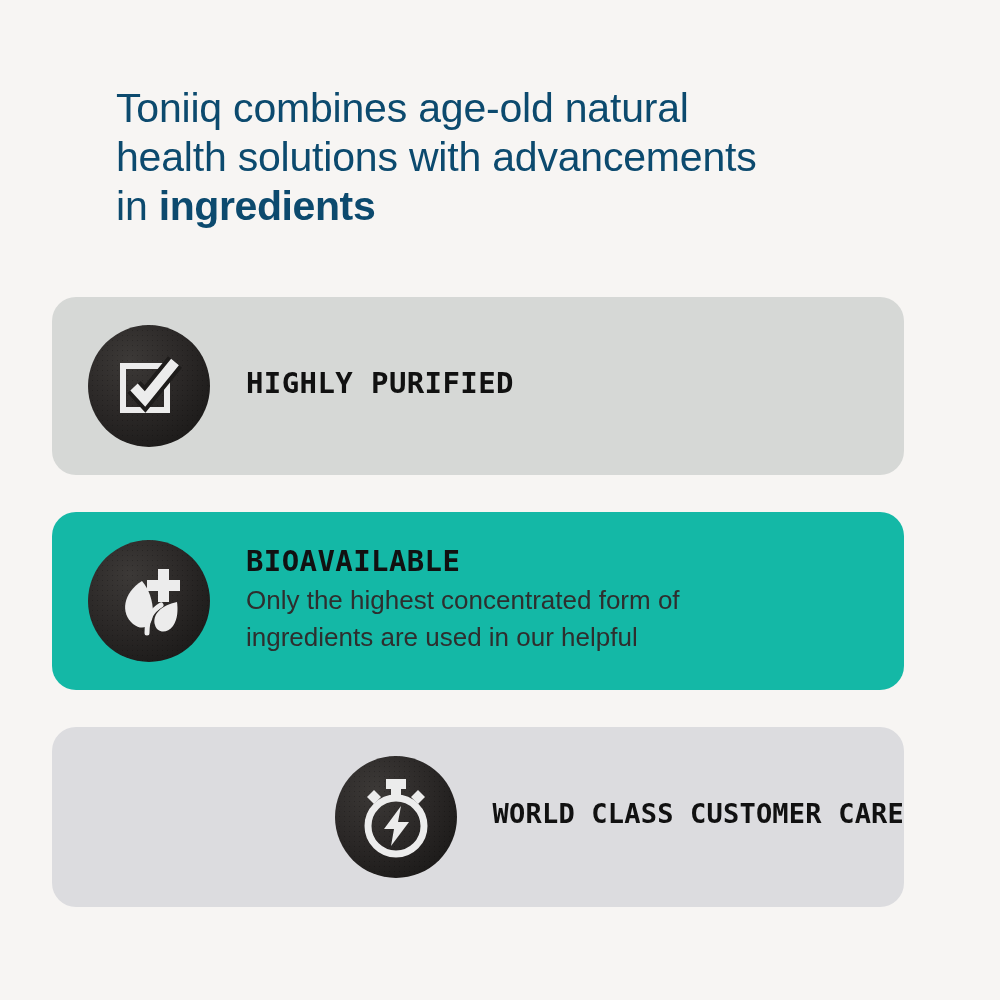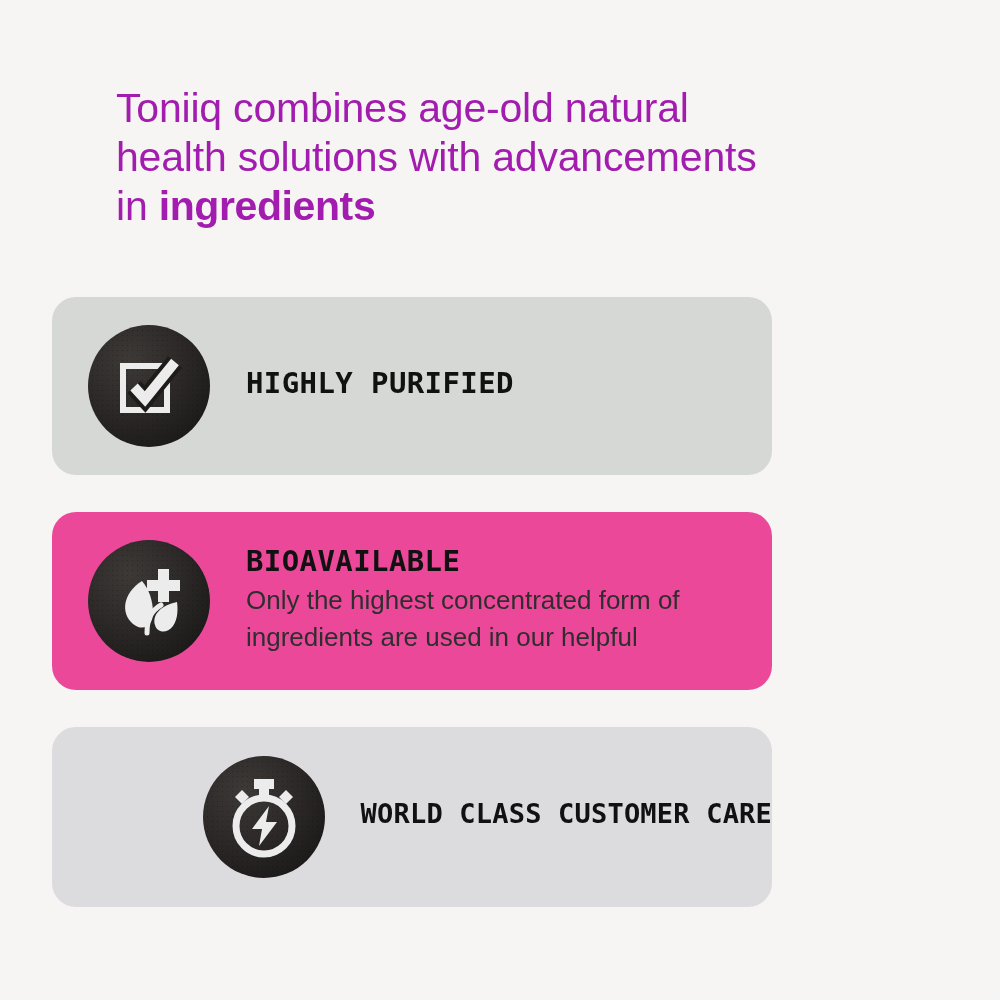"Toniiq combines age-old natural" .headline { color: #a21caf -> #0c4a6e }
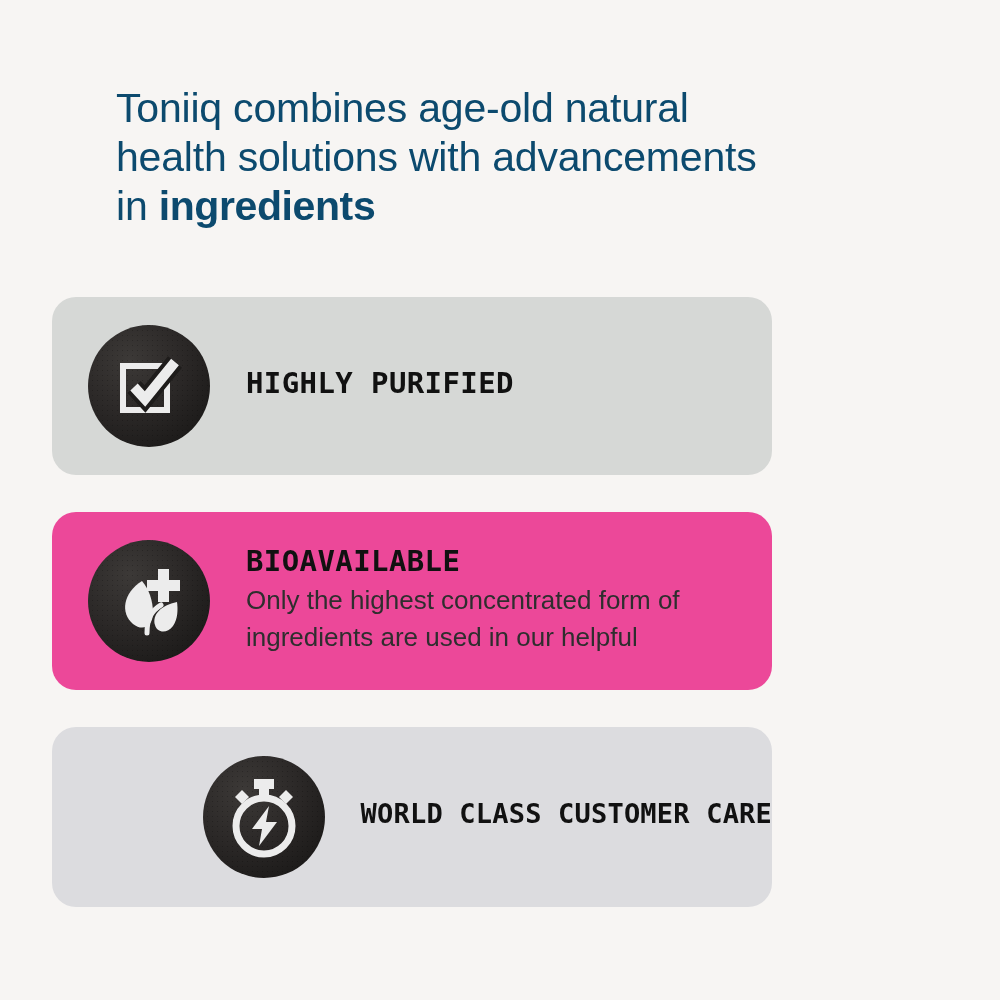"HIGHLY PURIFIED" .card { width: 720px -> 852px }
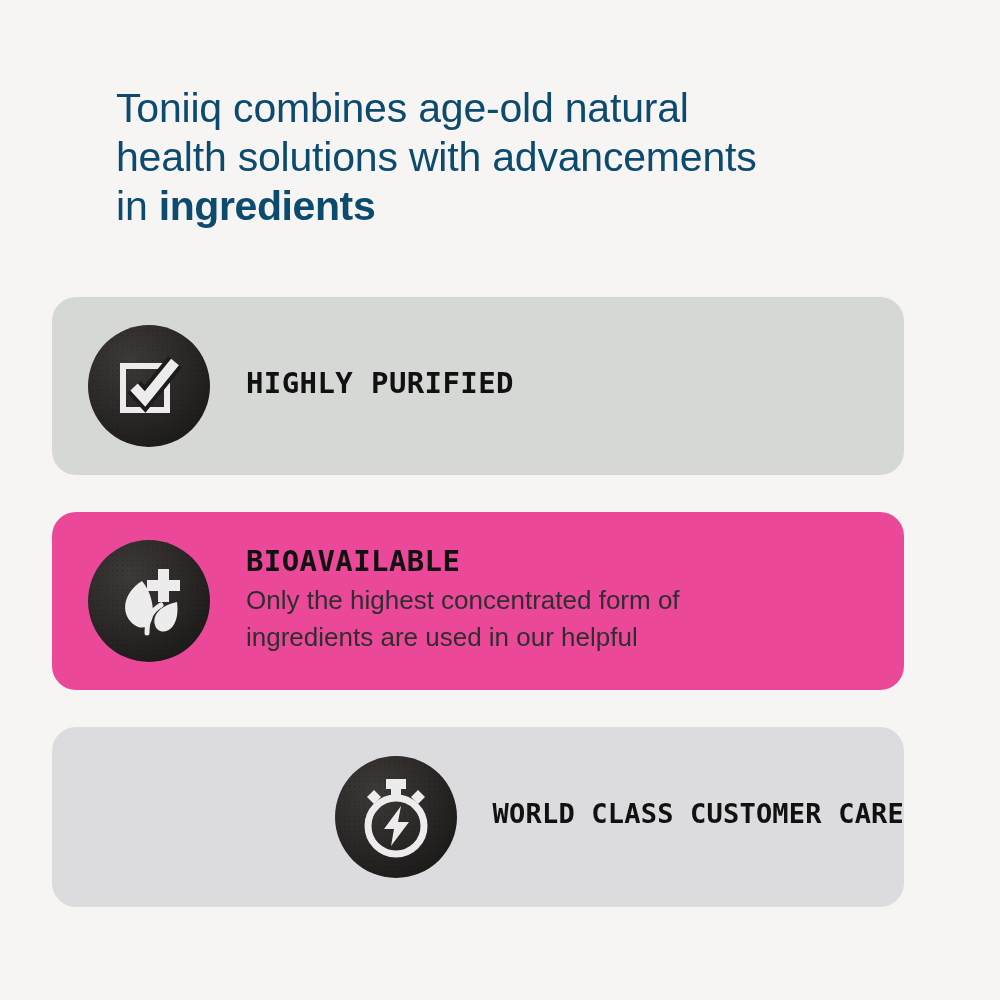"BIOAVAILABLE" .card-2 { background: #ec4899 -> #14b8a6 }
